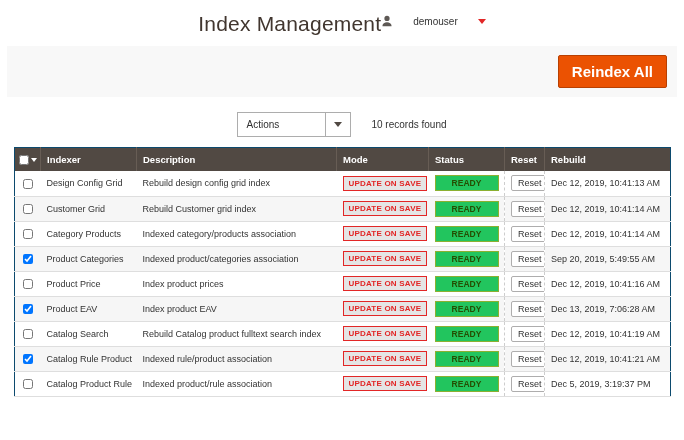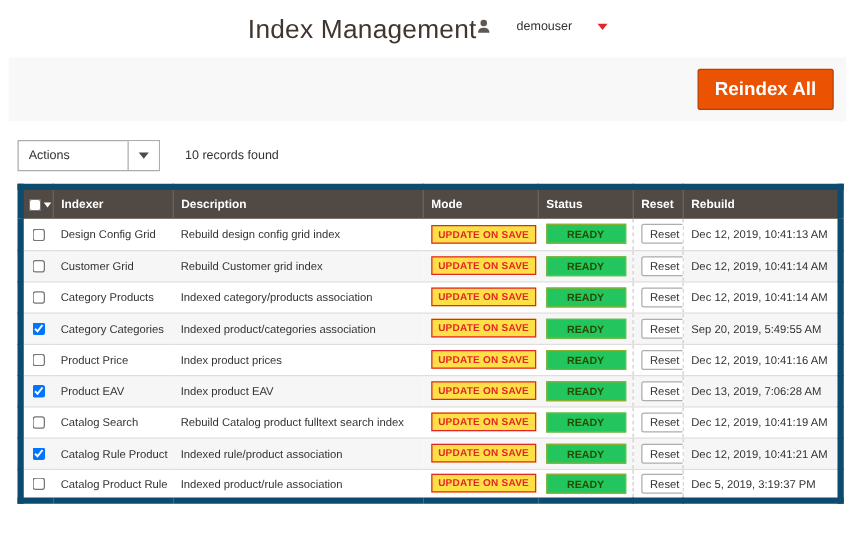"Actions" .grid-controls { justify-content: none -> center }
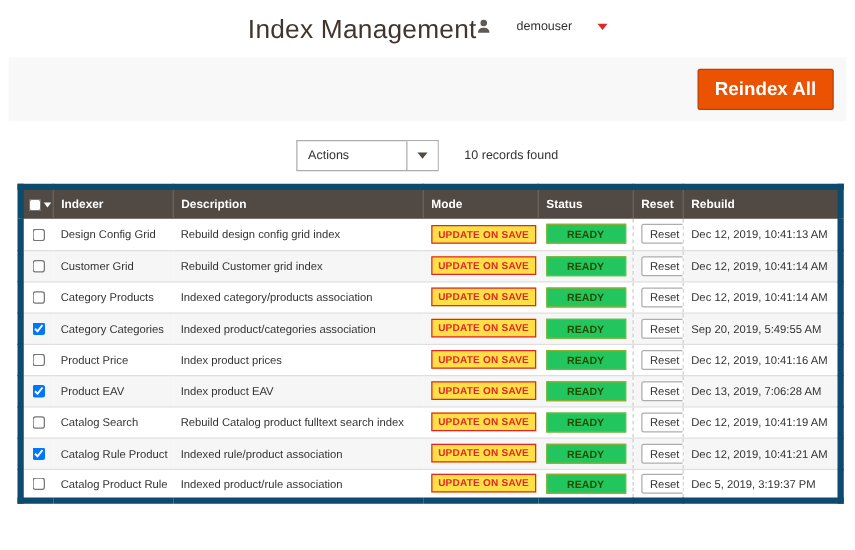"Indexer" table { border: 5px solid #0c4a6e -> 1px solid #0c4a6e }
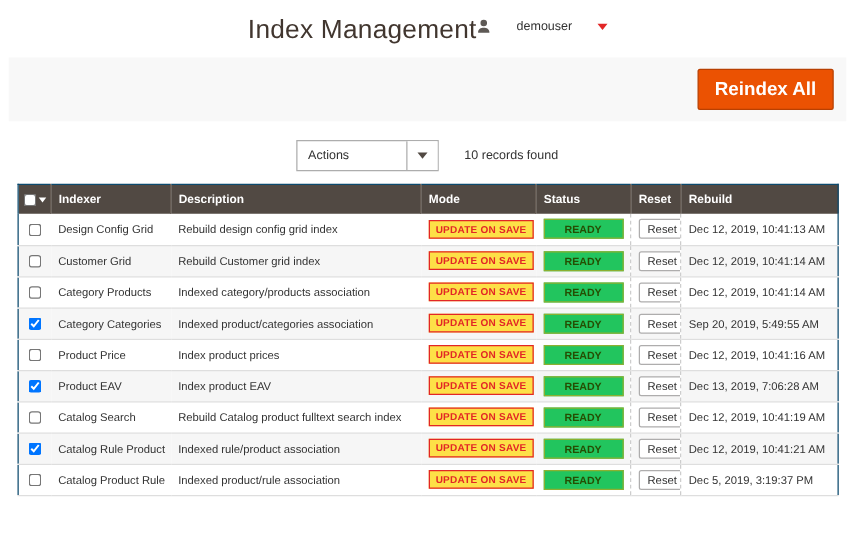"UPDATE ON SAVE" .badge-mode { background: #fde047 -> #e5e5e5 }
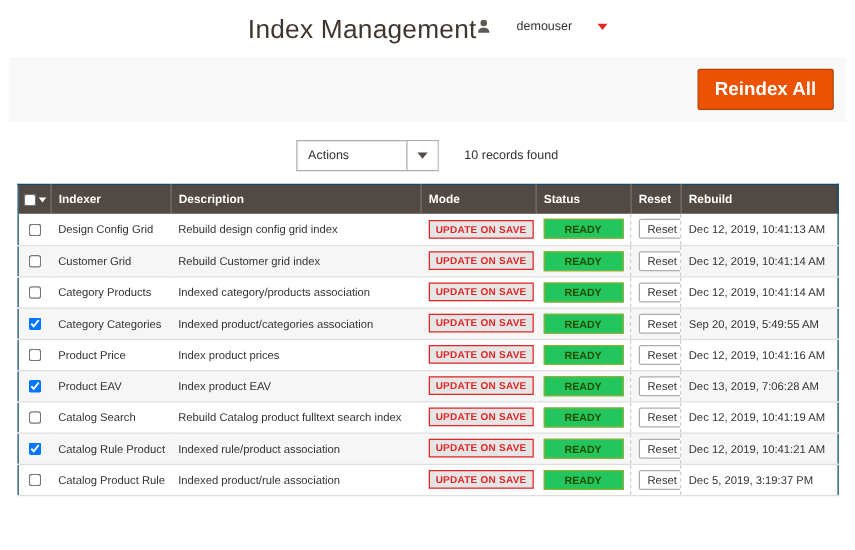"Category Categories" td { text: Category -> Product }
